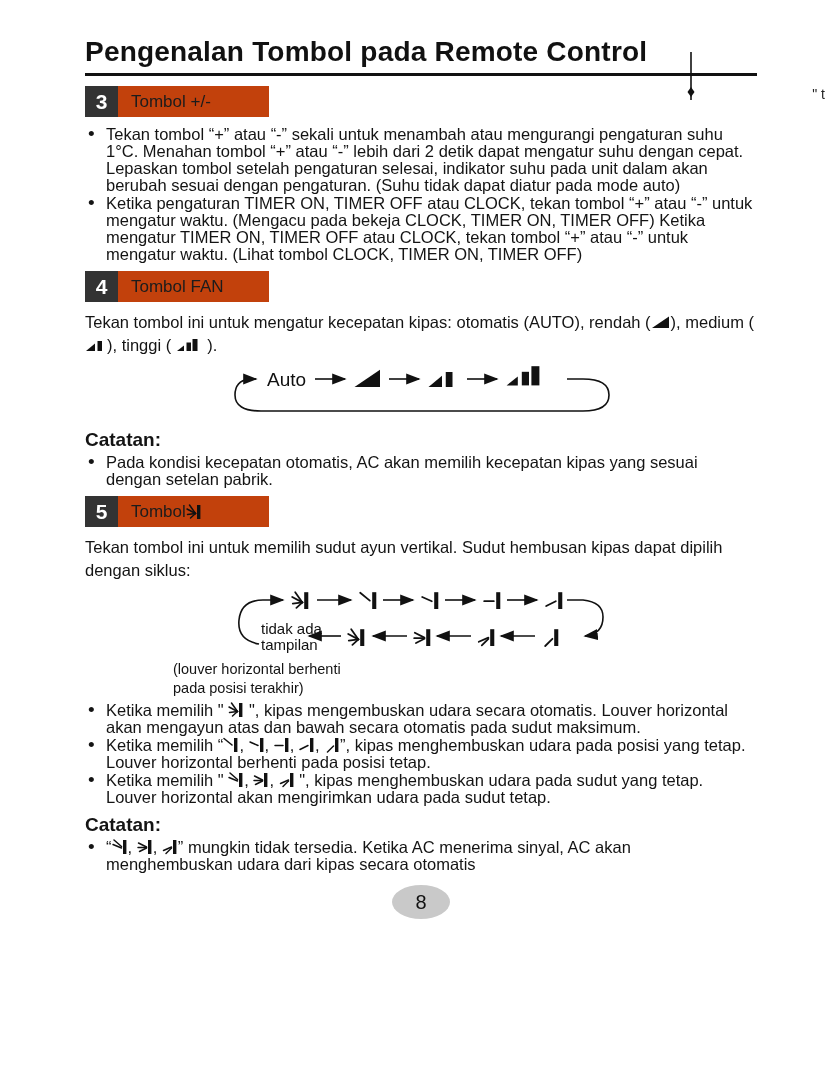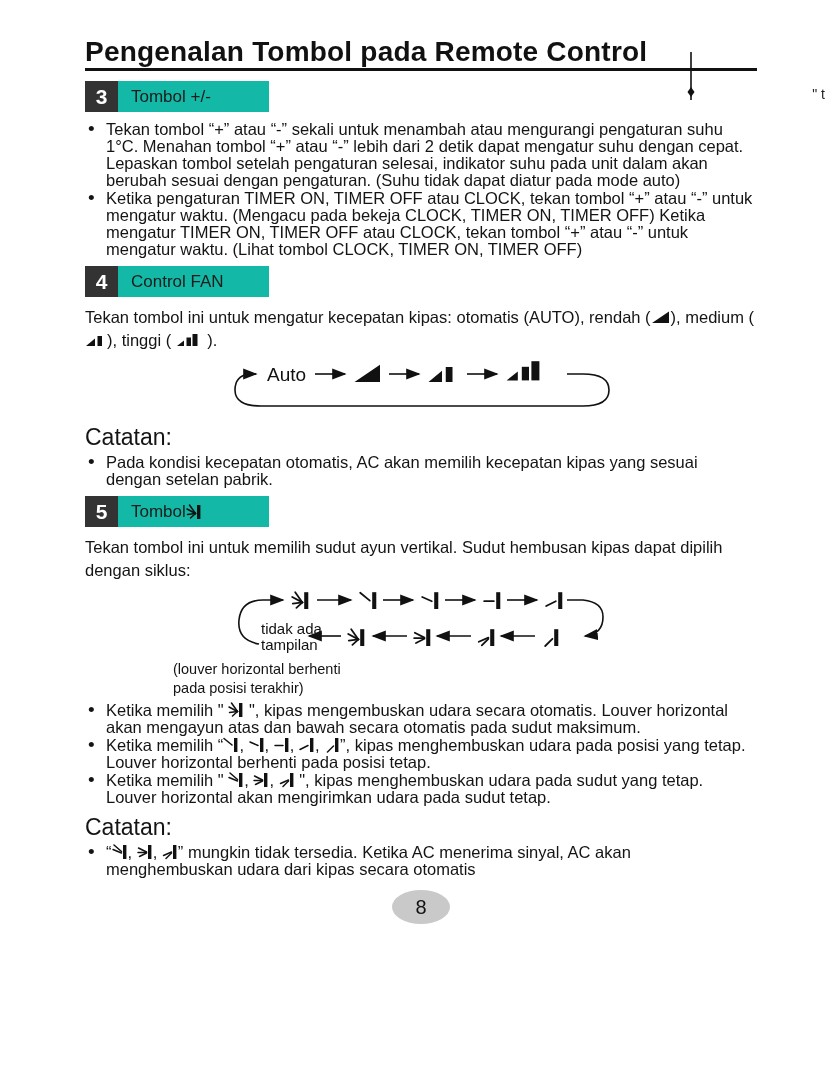"Pengenalan Tombol pada Remote Control" h1.doc-title { padding-bottom: none -> 5px }
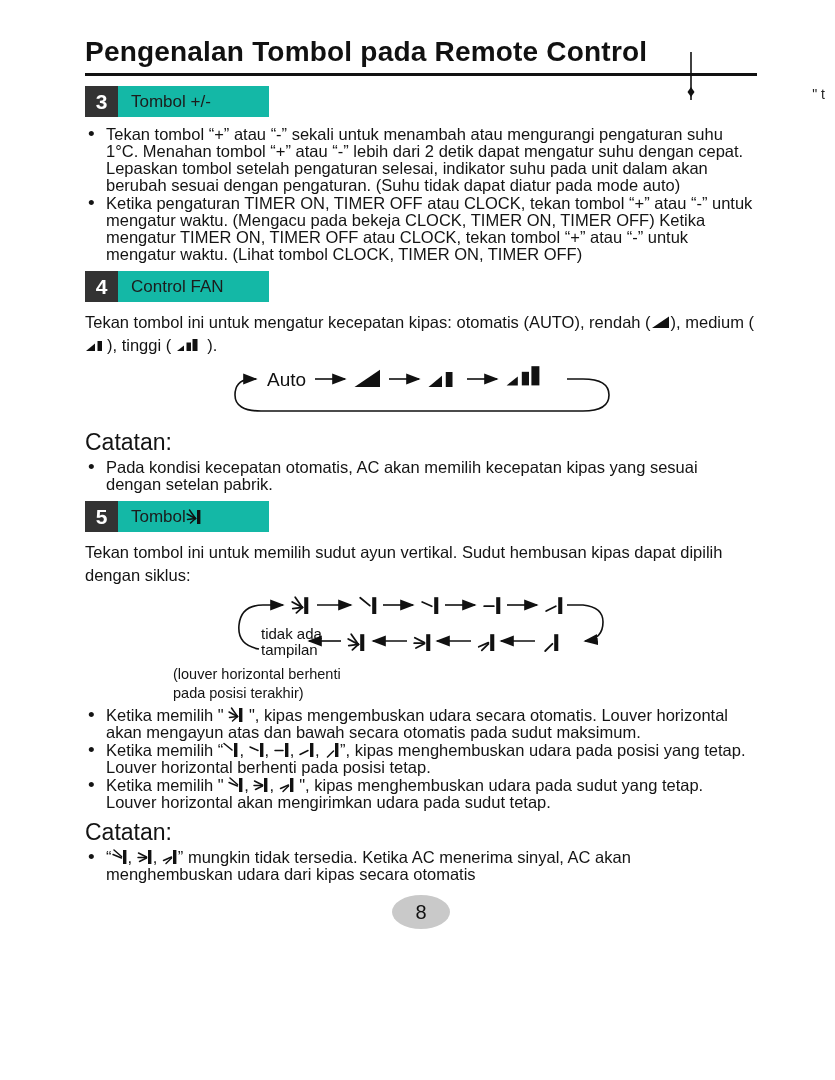"Tombol +/-" .sec-title { background: #14b8a6 -> #c2410c }
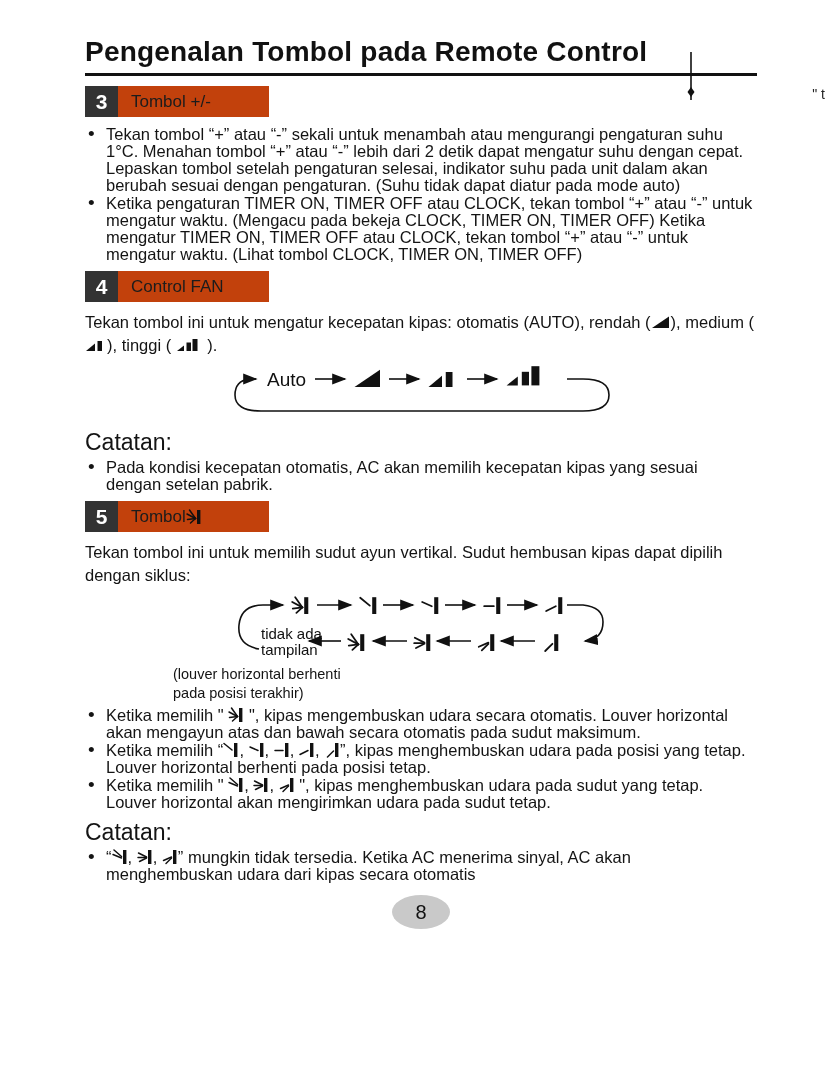"Control FAN" span.sec-title { text: Control -> Tombol }
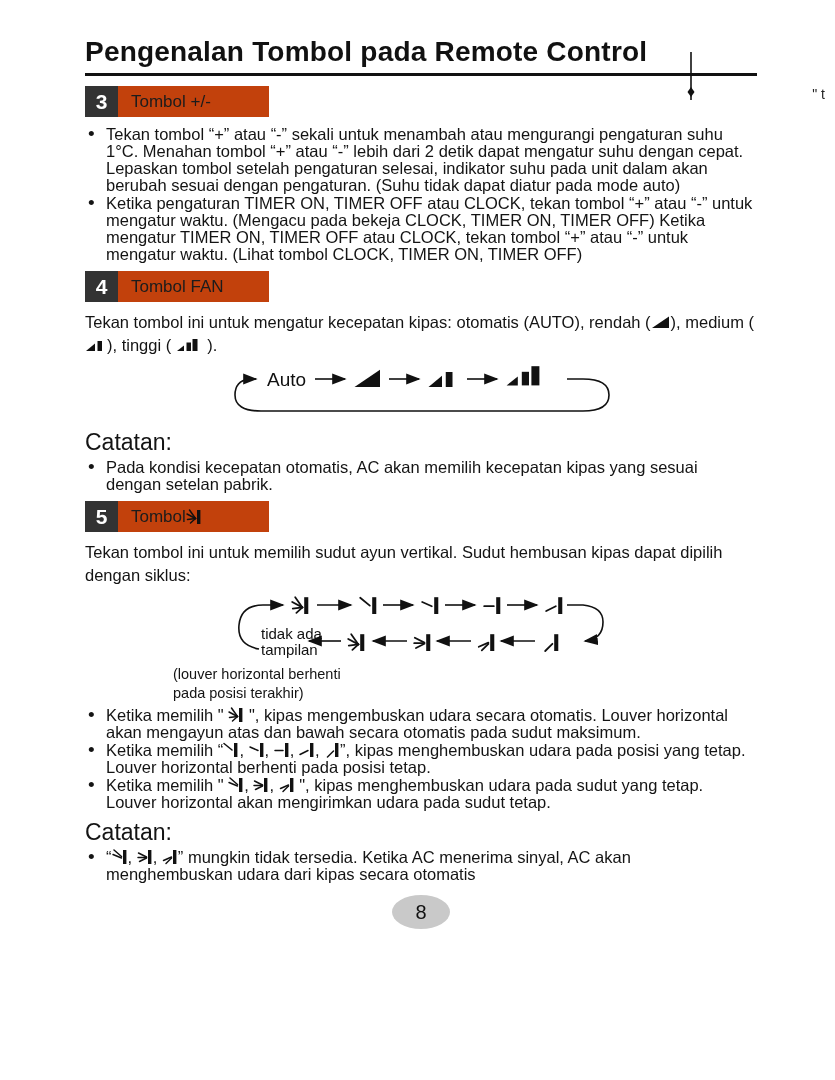"Catatan:" .note-head { font-size: 23px -> 19px; font-weight: normal -> bold }
